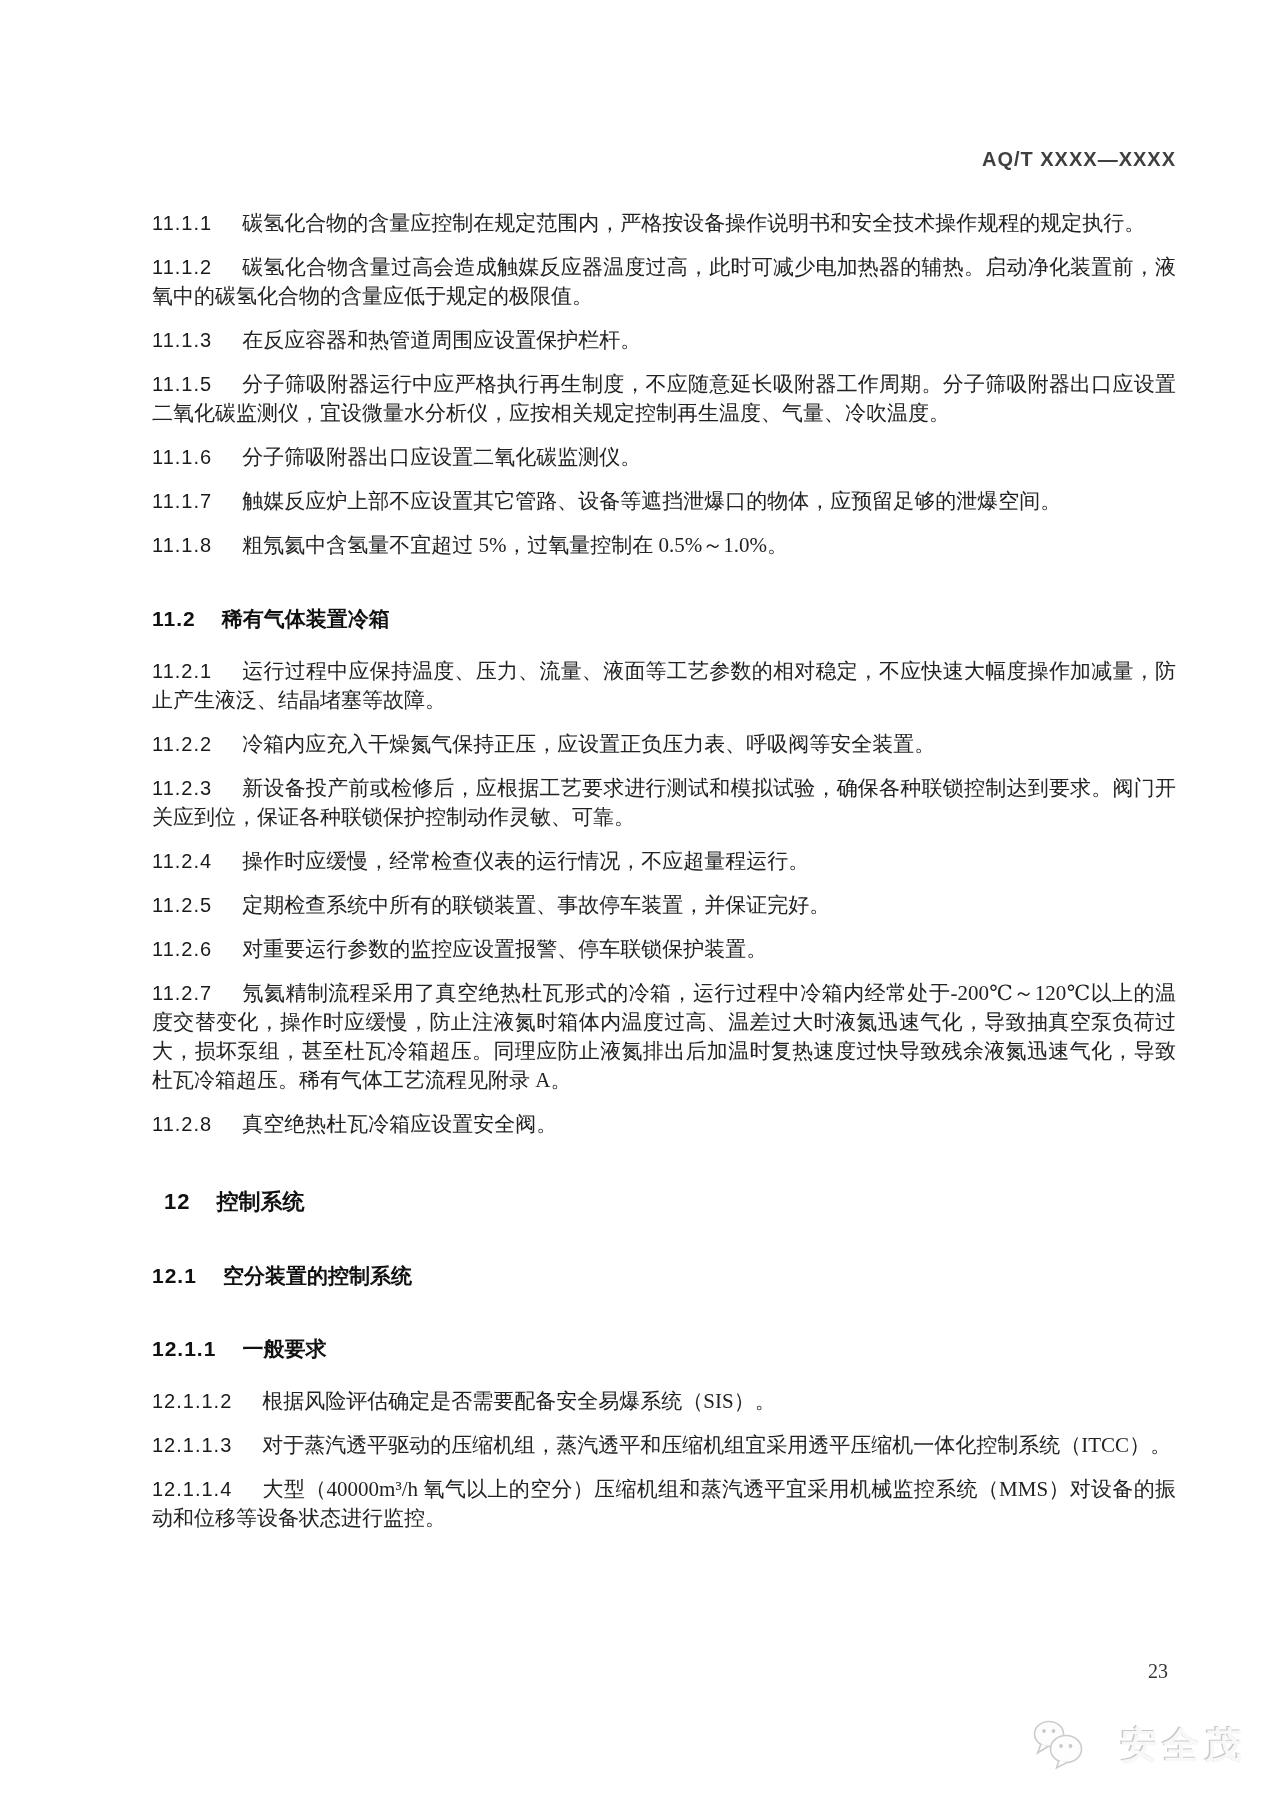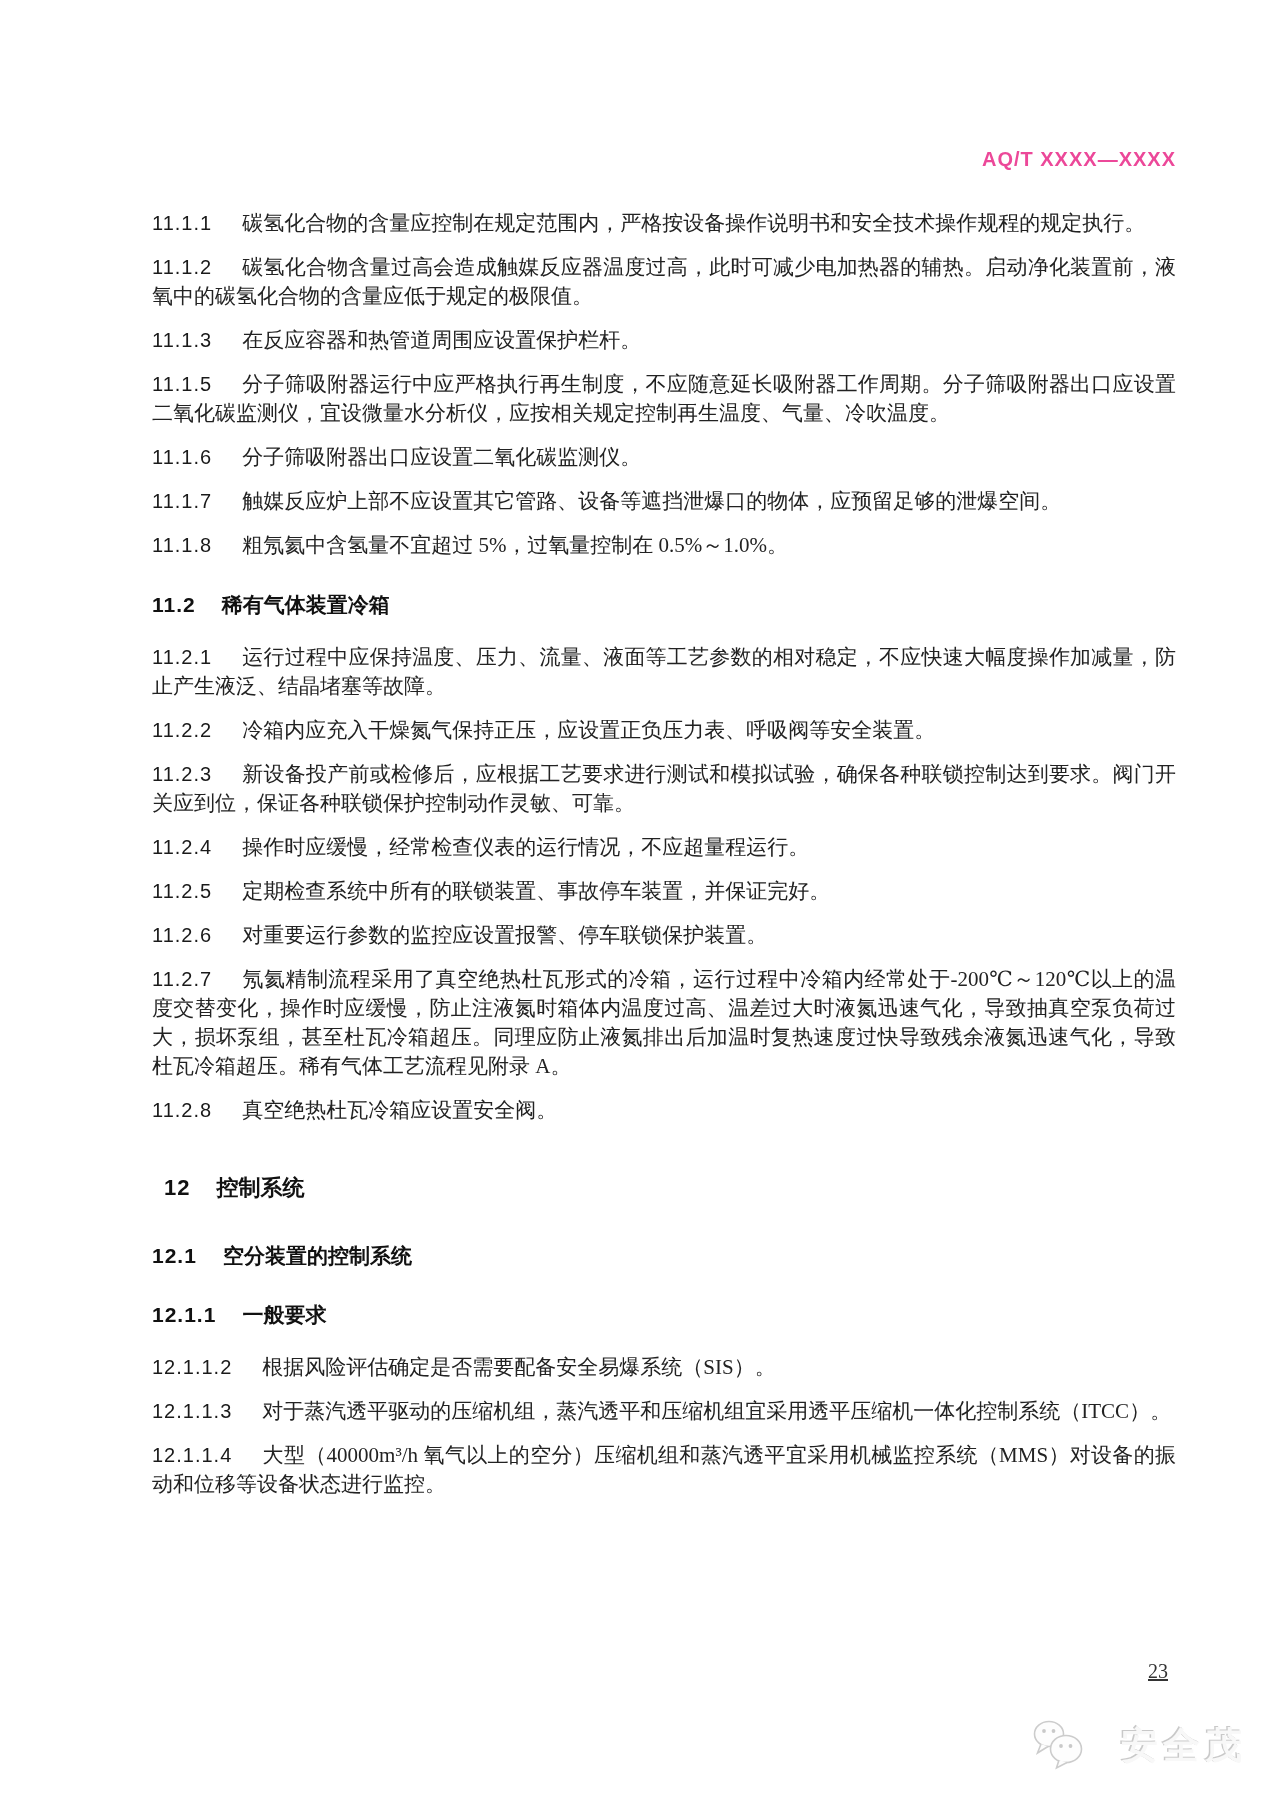"AQ/T XXXX—XXXX" .doc-code { color: #ec4899 -> #404040 }
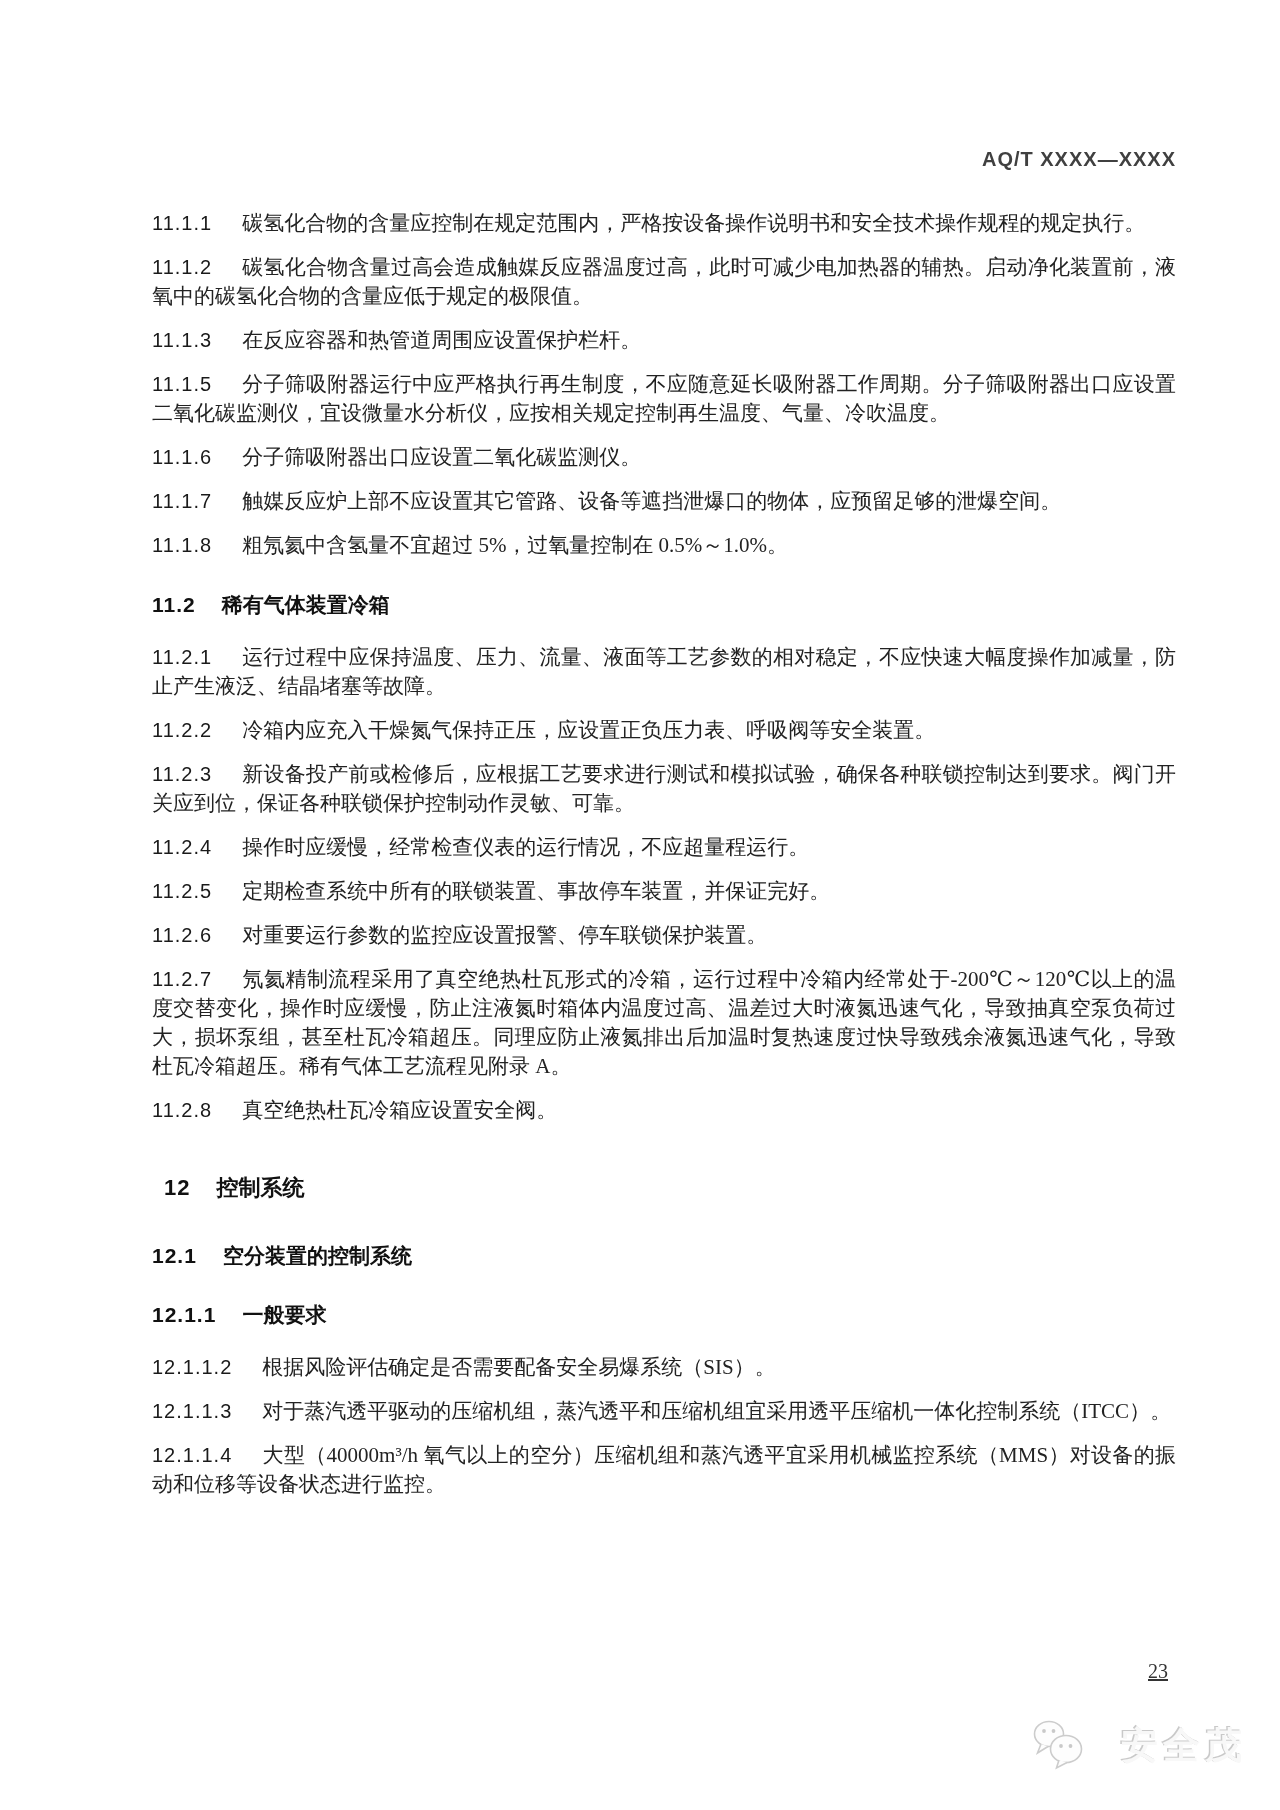"11.2 稀有气体装置冷箱" .h-sub { margin: 30px 0 24px 0 -> 44px 0 24px 0 }
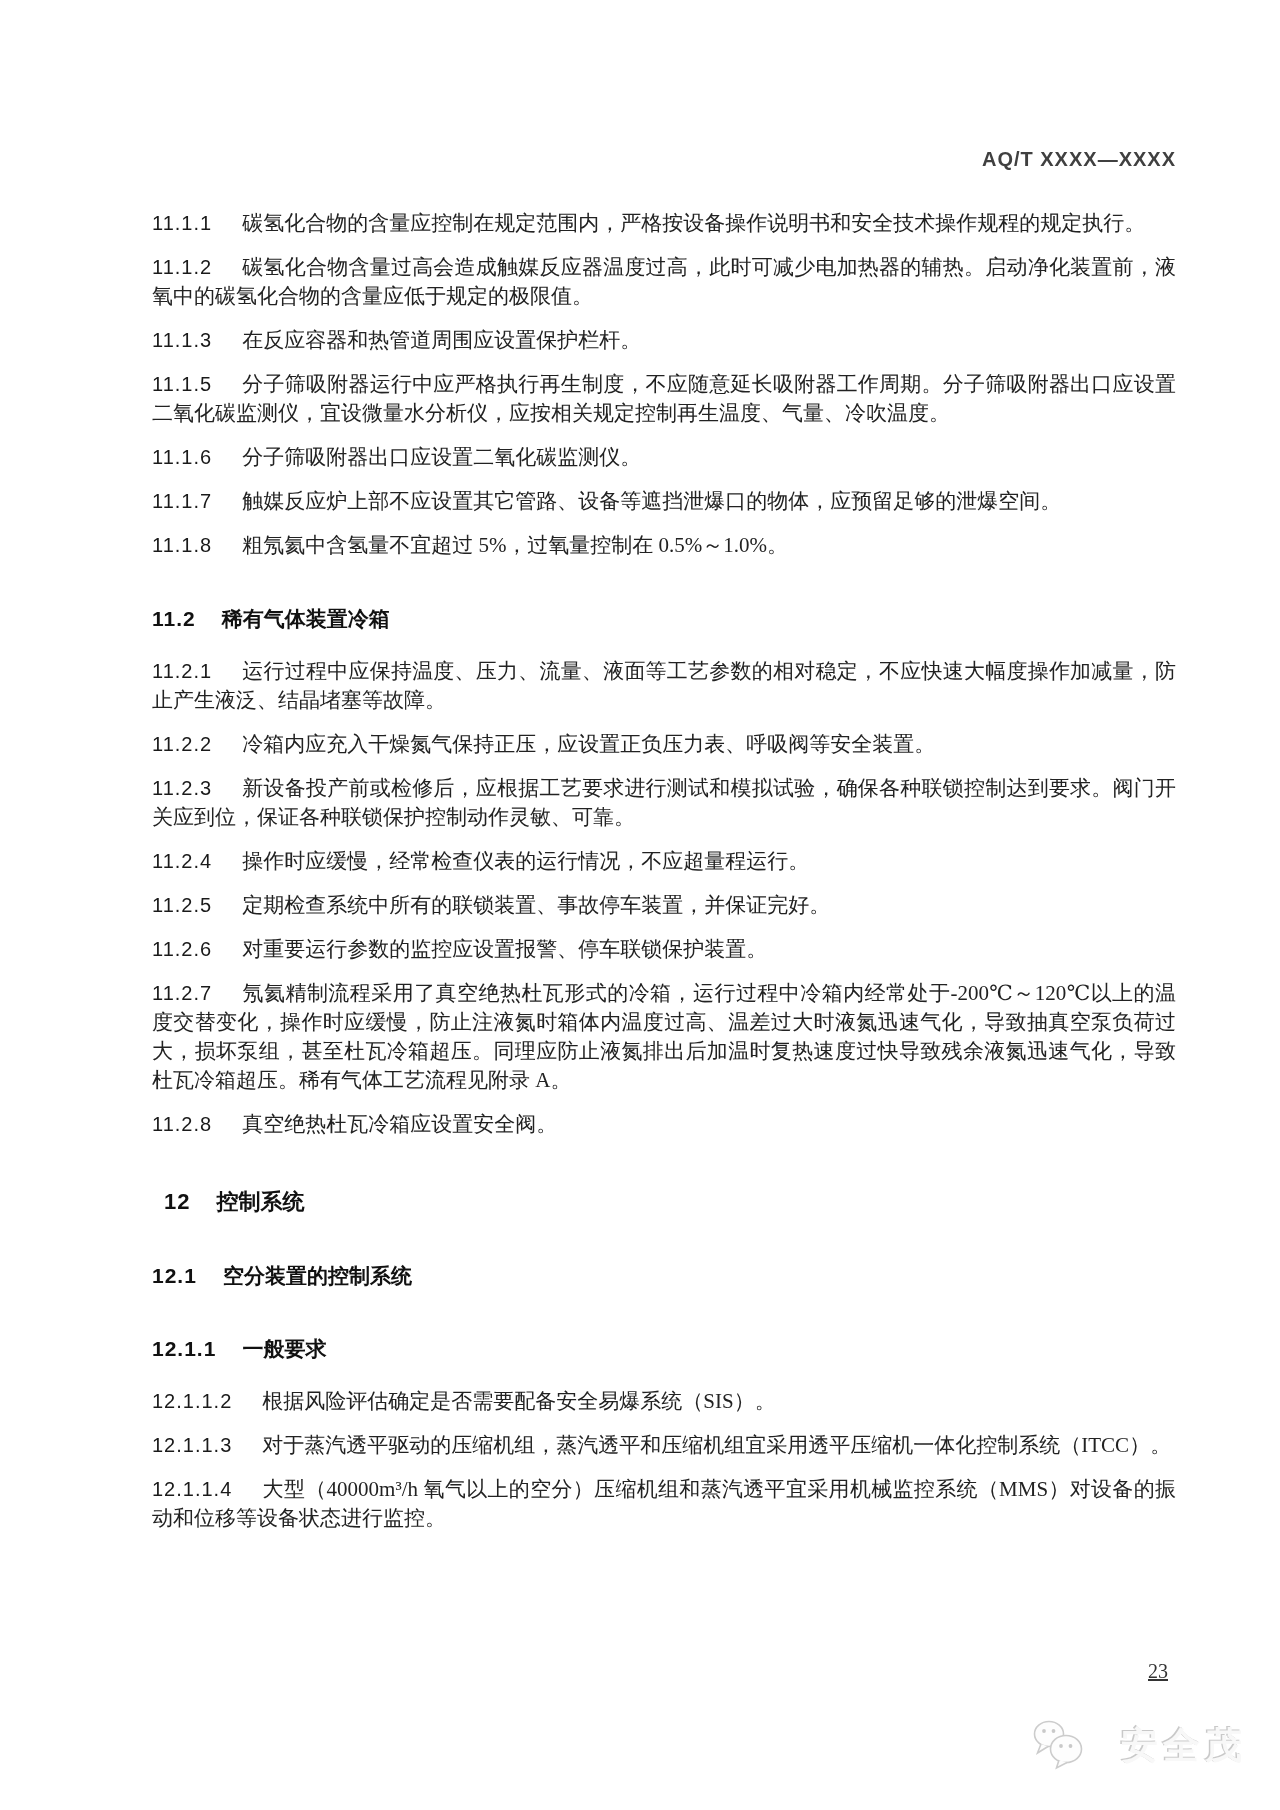"23" .page-number { text-decoration: underline -> none }
